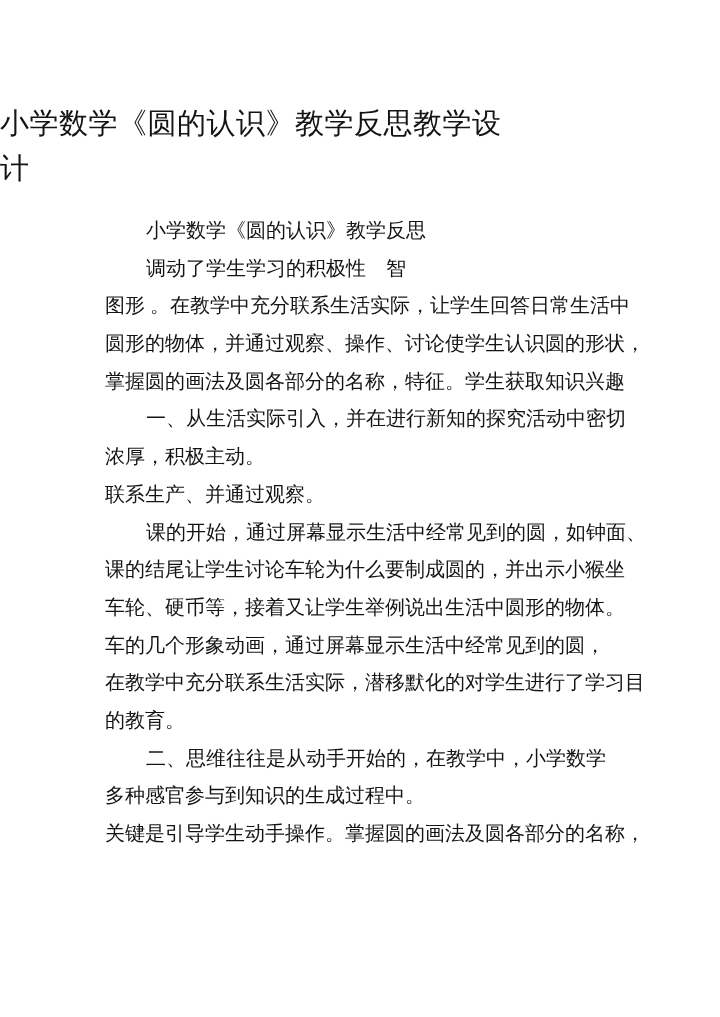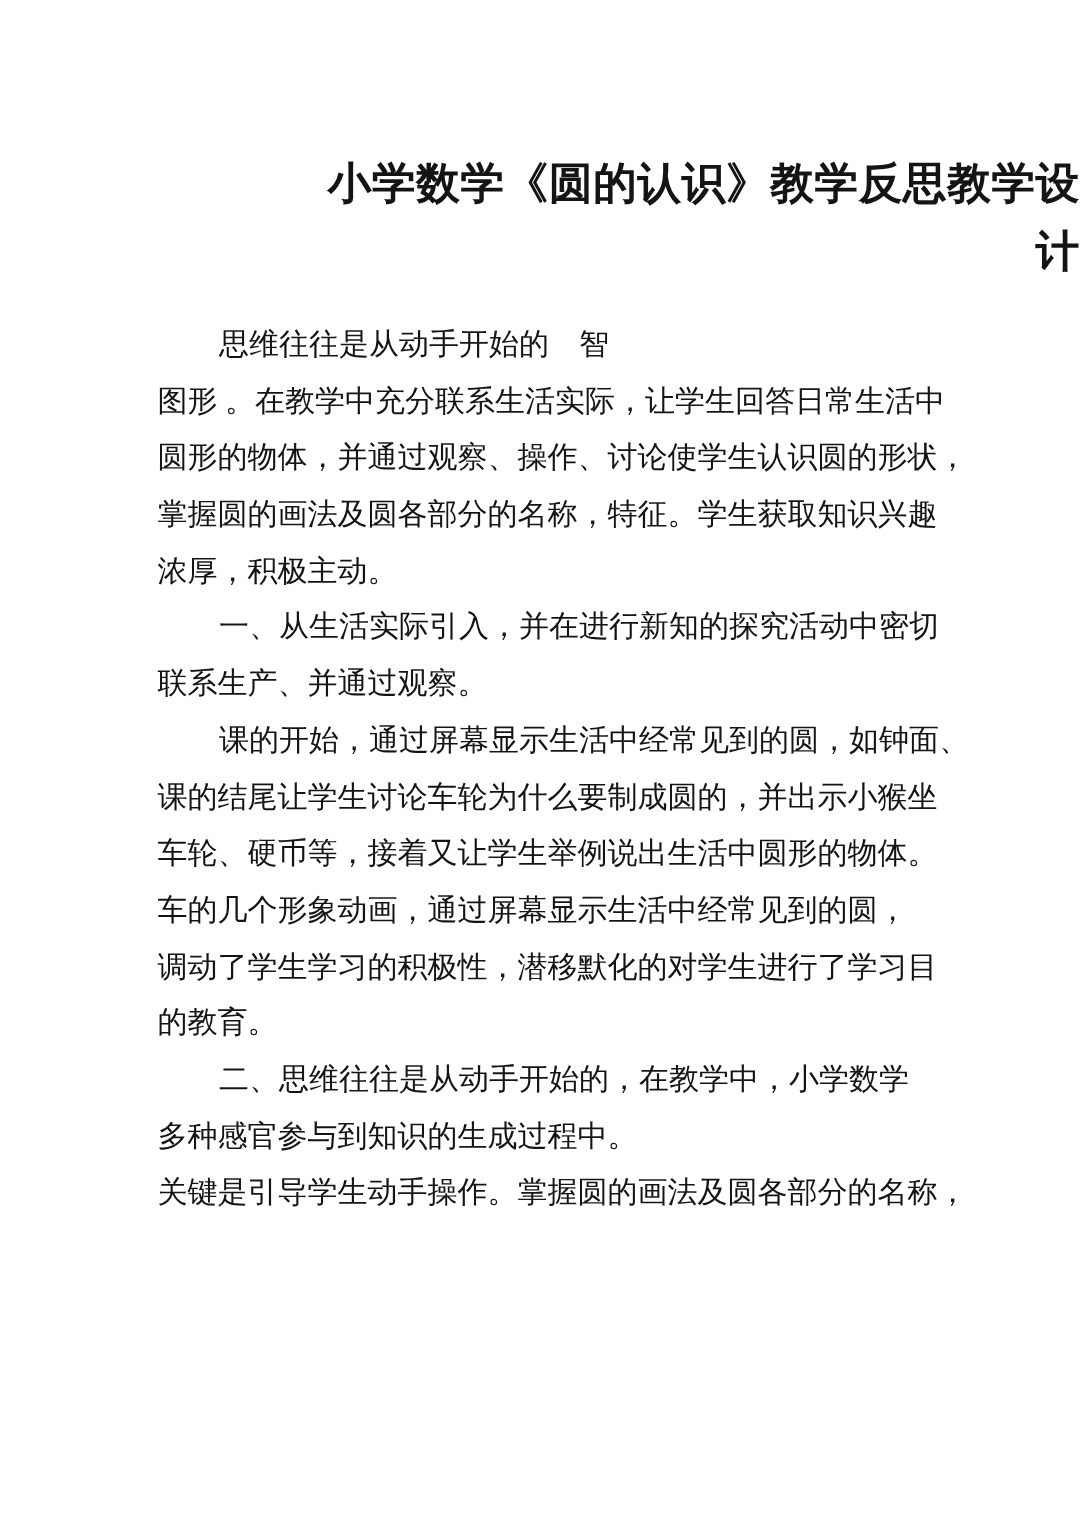"小学数学《圆的认识》教学反思教学设" .doc-title { font-weight: bold -> normal; text-align: right -> left }
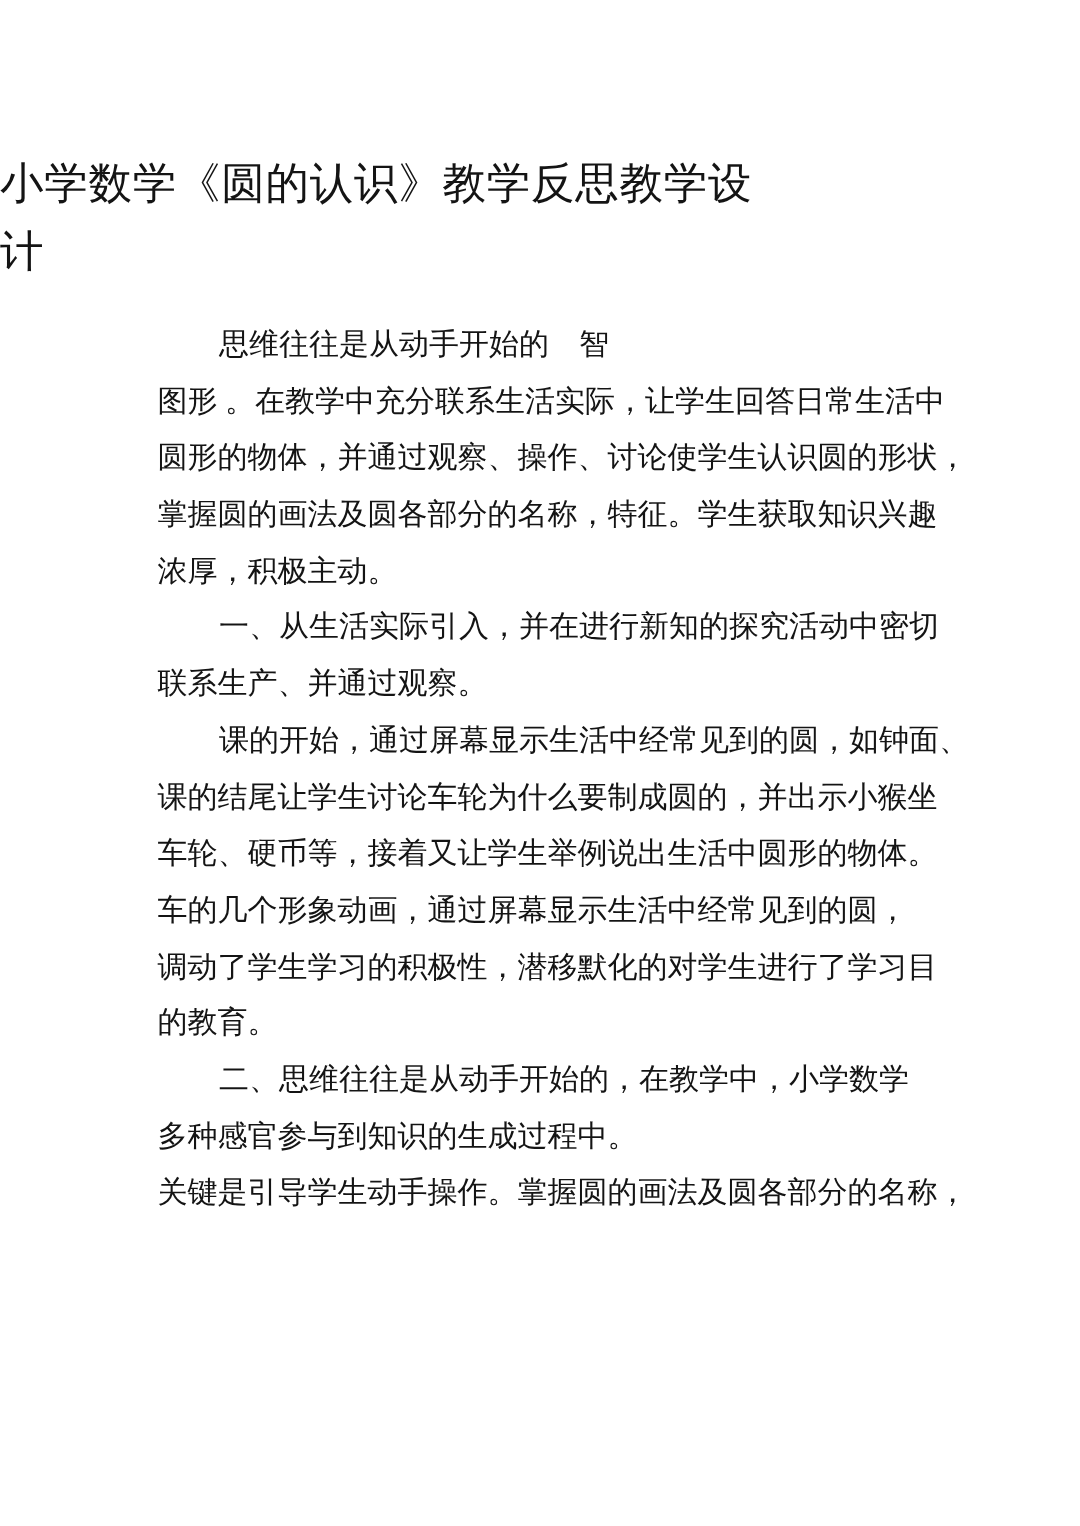"小学数学《圆的认识》教学反思" div.line { html: none -> <div>小学数学《圆的认识》教学反思</div> }
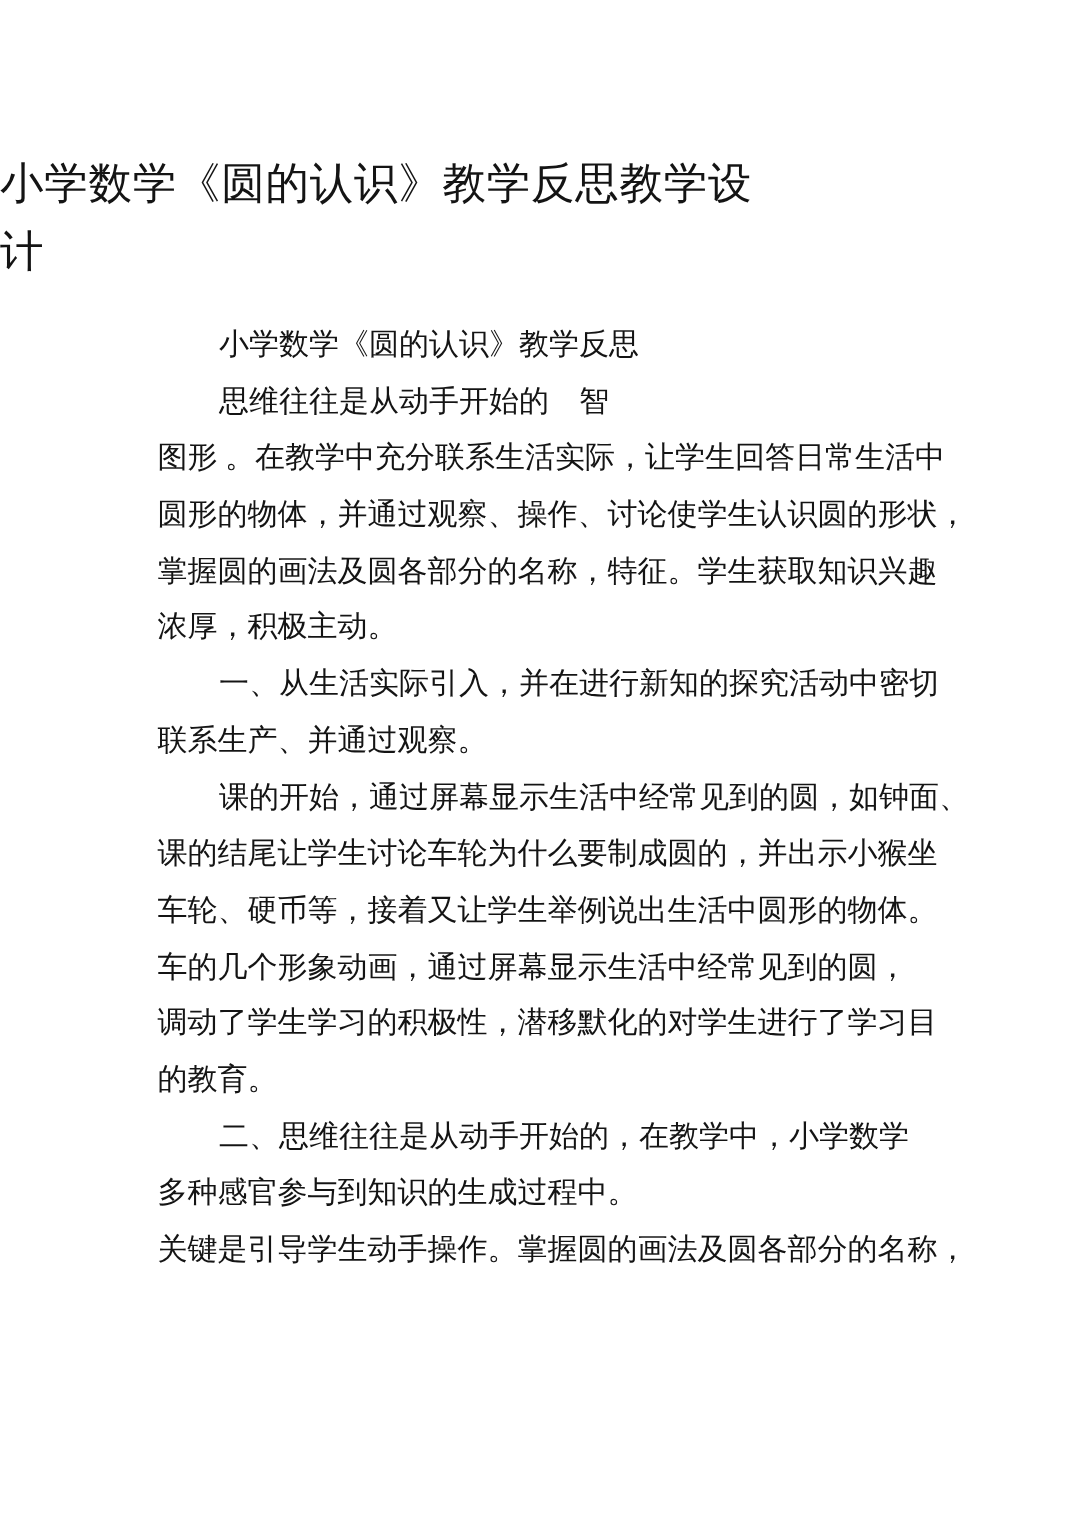"思维往往是从动手开始的 智" div.line { text: 思维往往是从动手开始的 -> 调动了学生学习的积极性 }
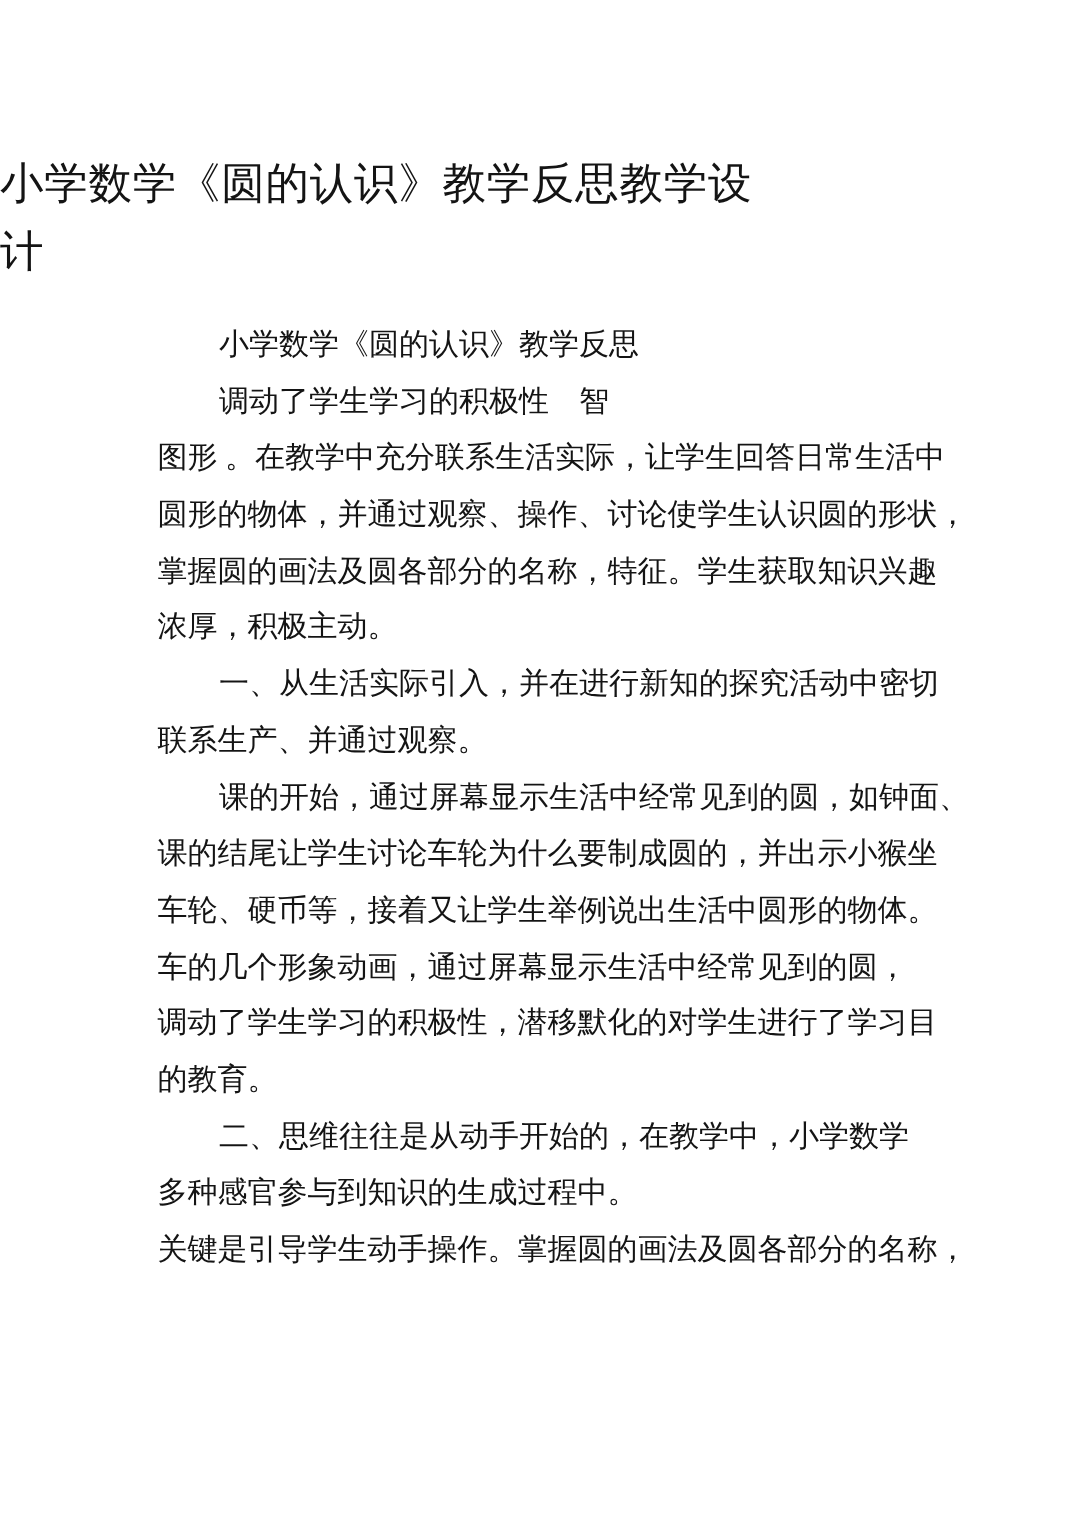"浓厚，积极主动。" div.line { order: before "一、从生活实际引入，并在进行新知的探究活动中密切" -> after "一、从生活实际引入，并在进行新知的探究活动中密切" }
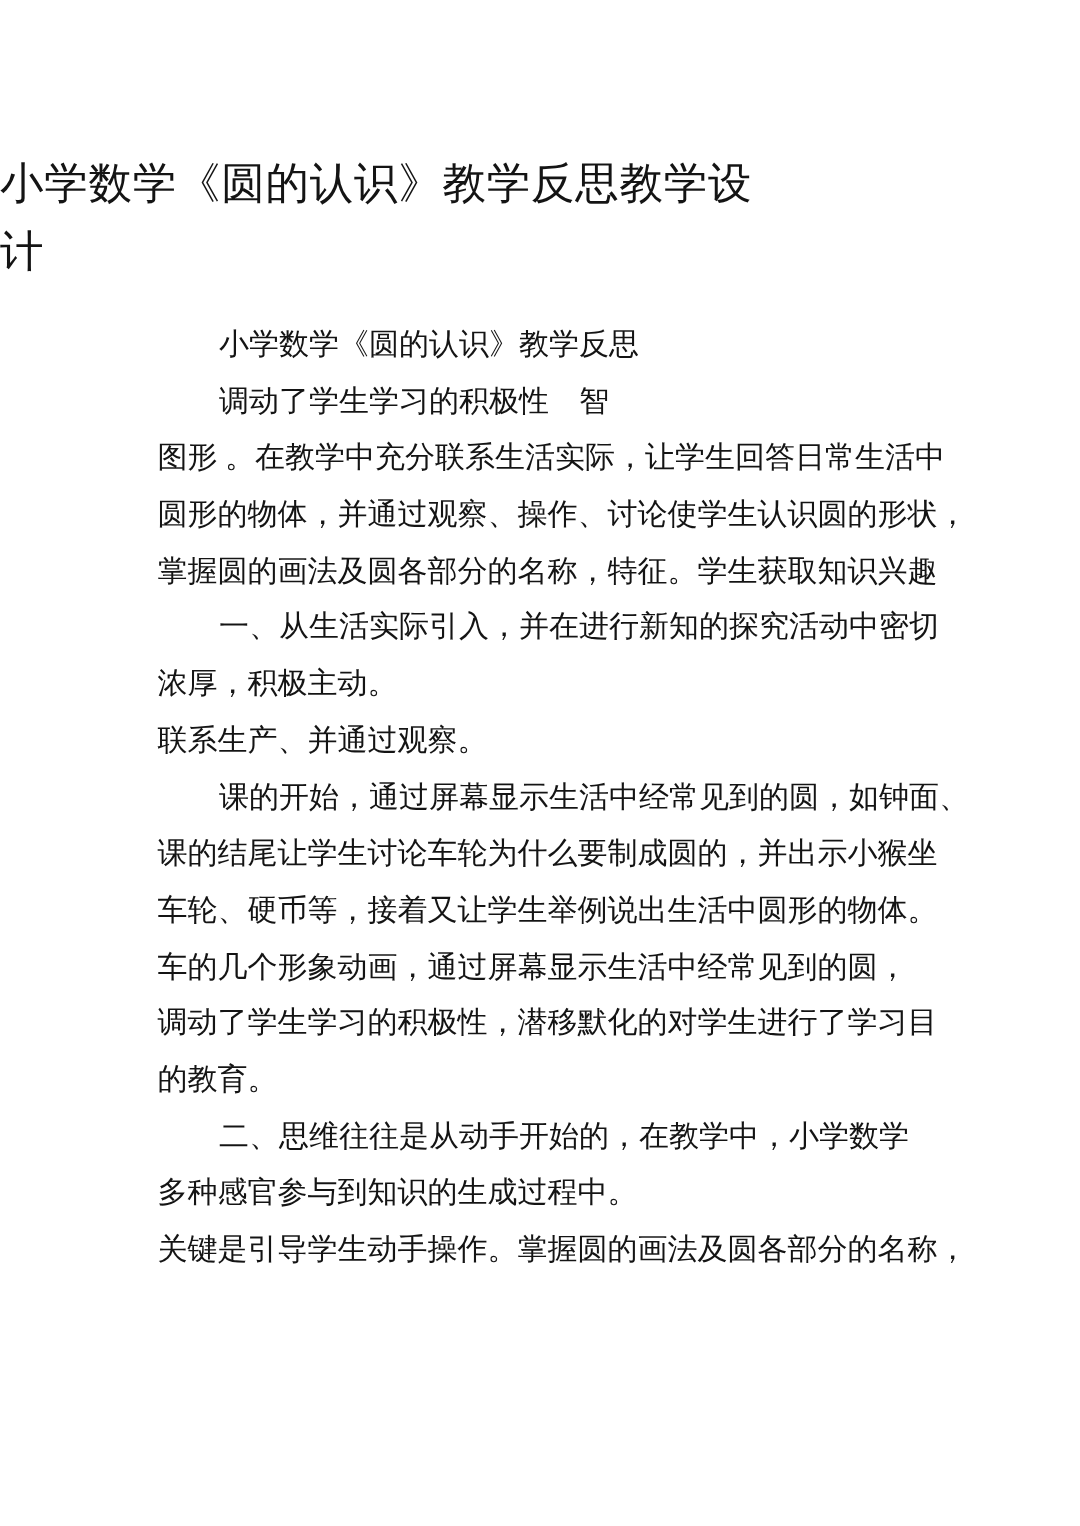"调动了学生学习的积极性，潜移默化的对学生进行了学习目" div.line { text: 调动了学生学习的积极性 -> 在教学中充分联系生活实际 }
